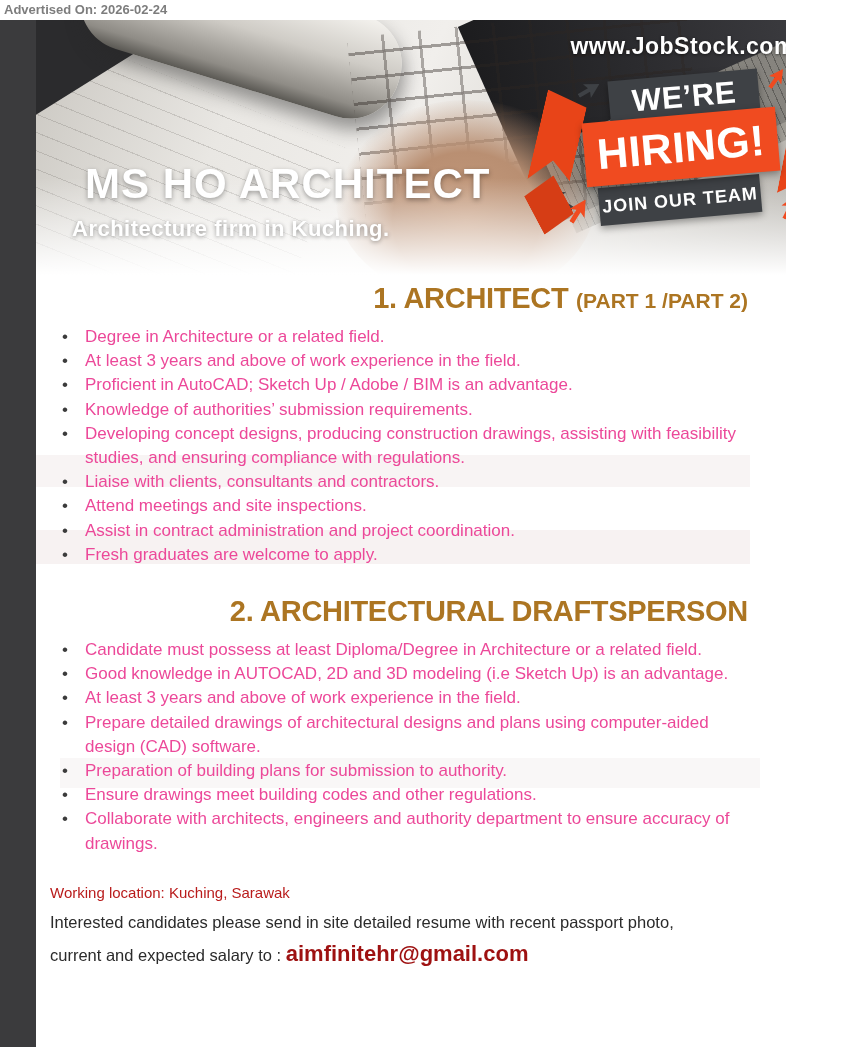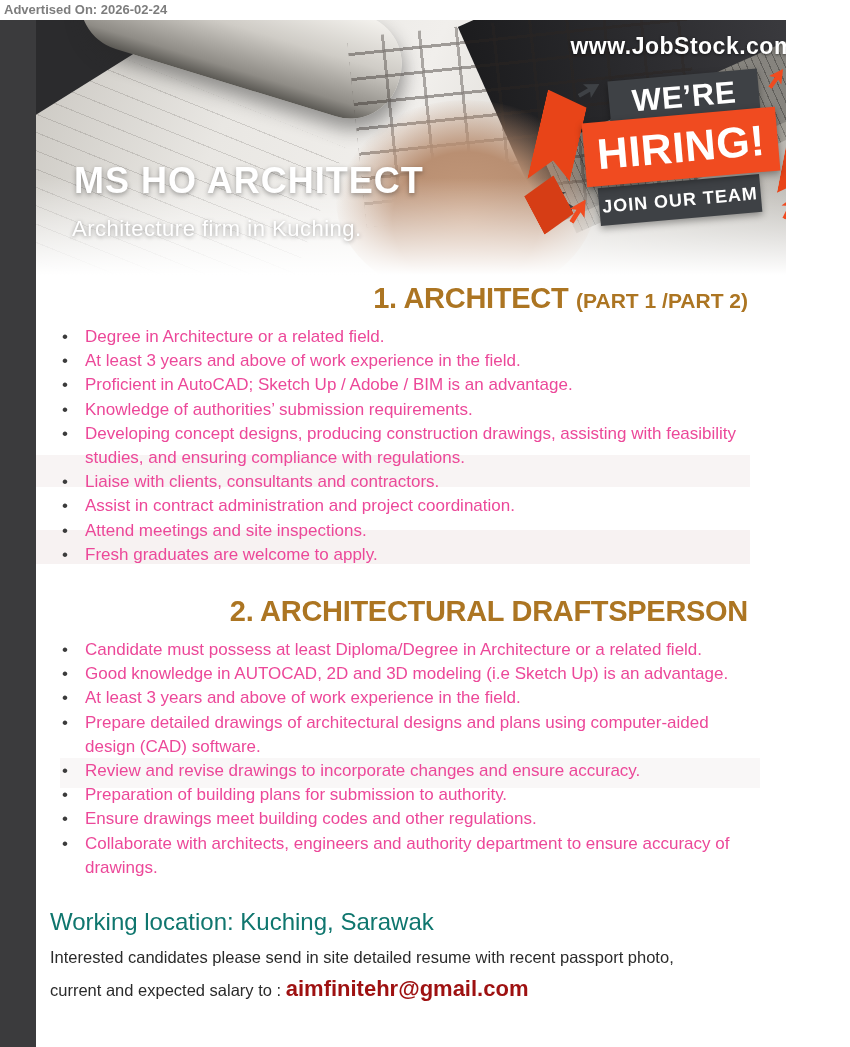"MS HO ARCHITECT" .company { font-size: 36px -> 42px; left: 38px -> 49px }
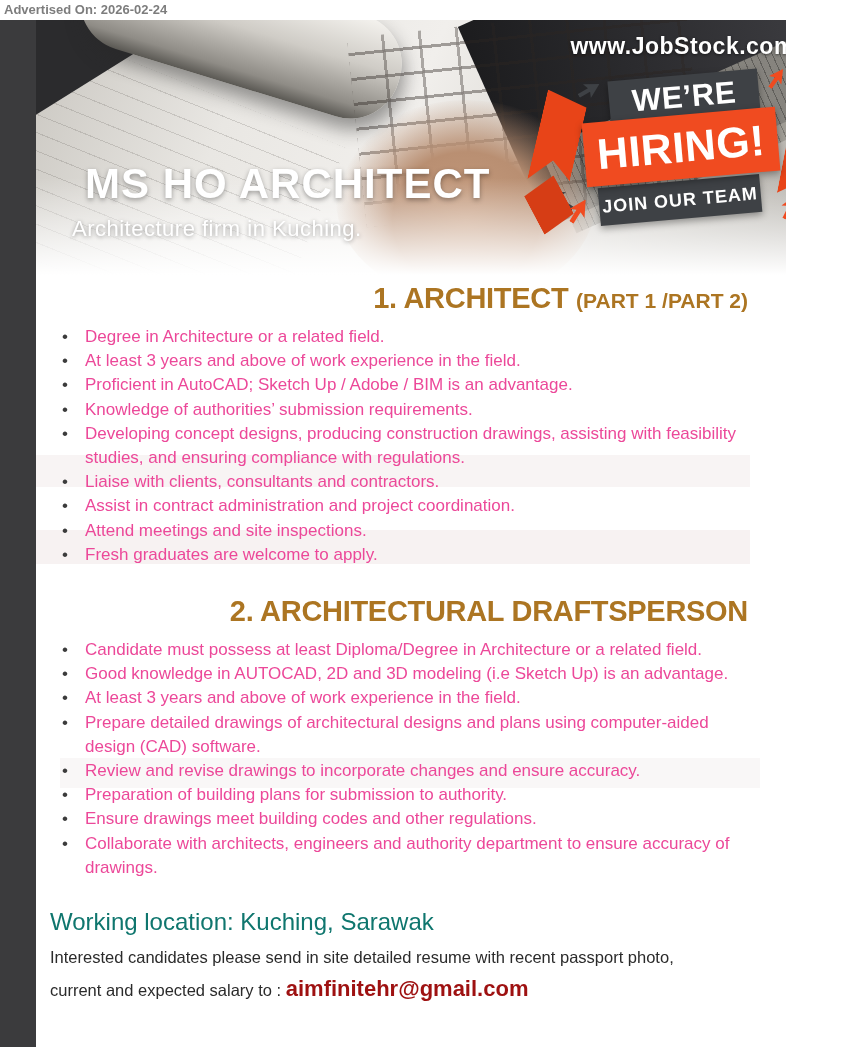"Architecture firm in Kuching." .tagline { font-weight: normal -> bold }
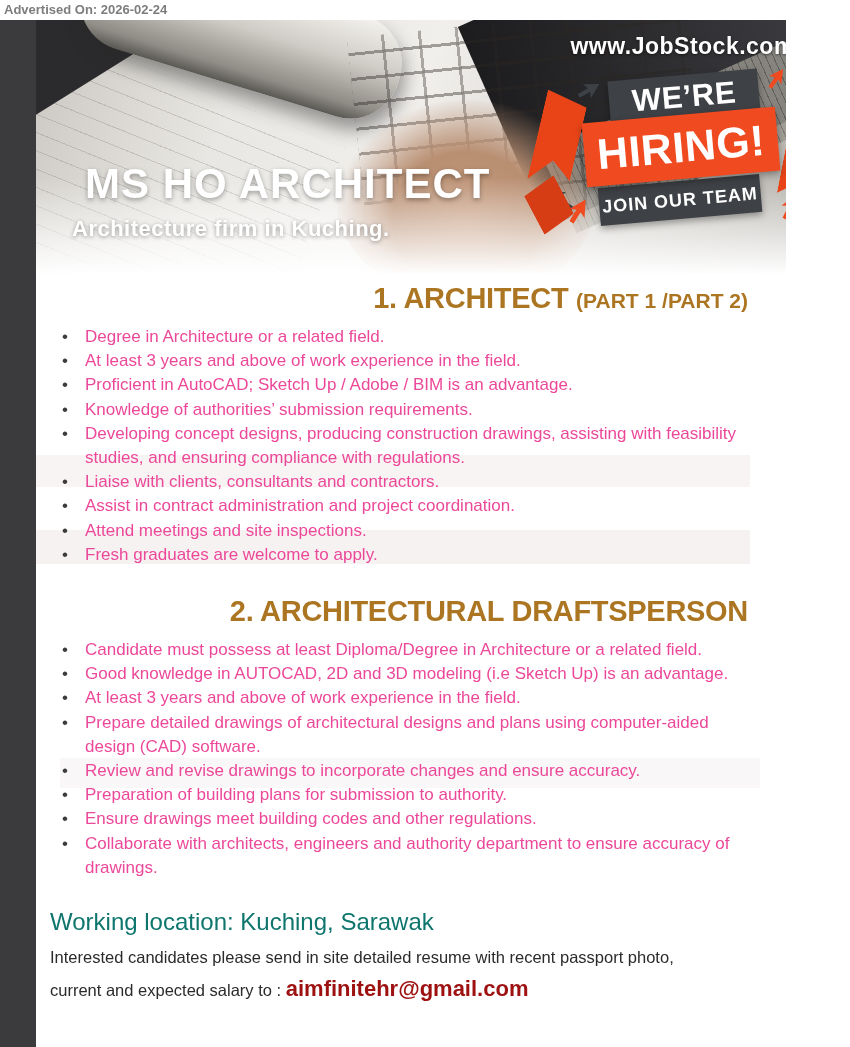"Assist in contract administration and" li { order: before "Attend meetings and site inspections." -> after "Attend meetings and site inspections." }
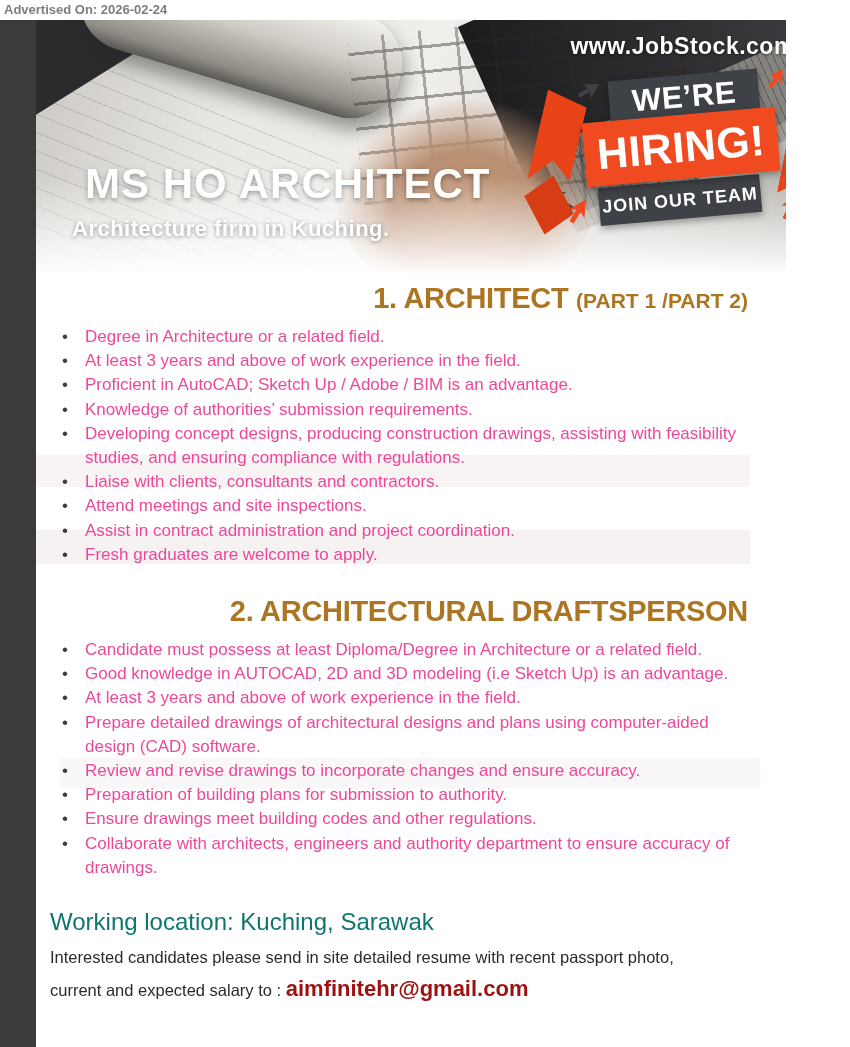"Review and revise drawings to" li { html: <li>Review and revise drawings to incorporate changes and ensure accuracy.</li> -> none }
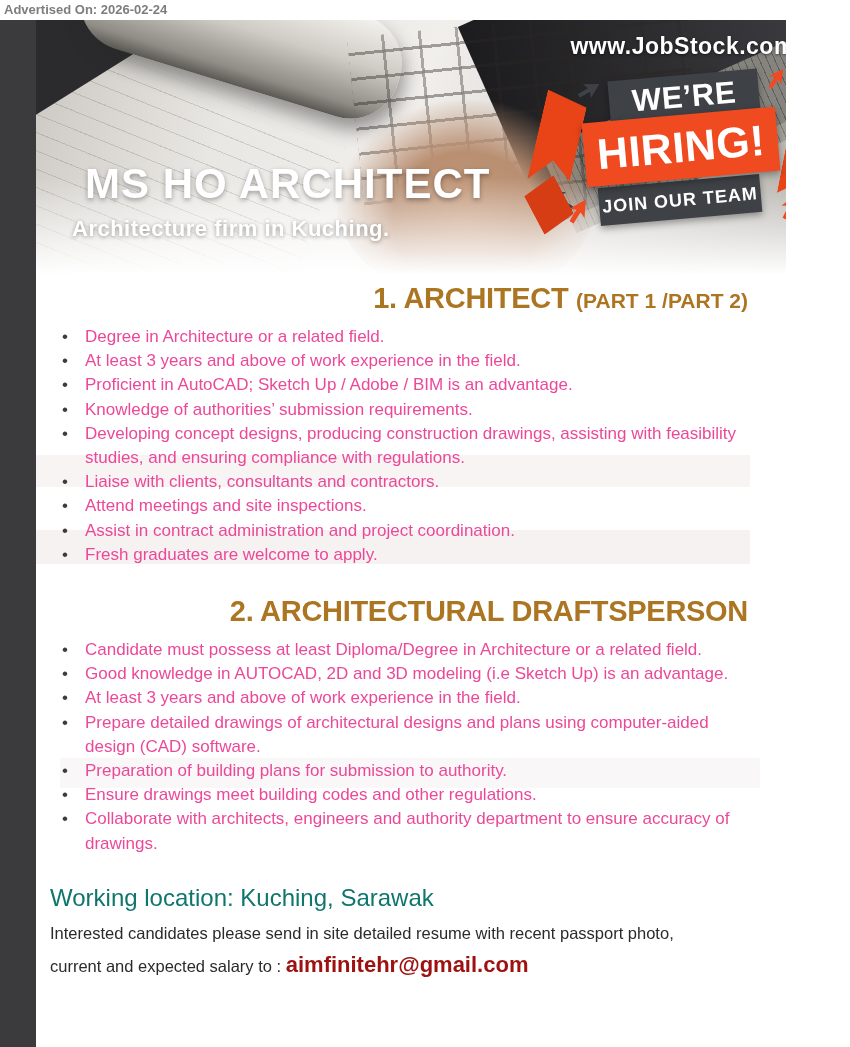"Working location: Kuching, Sarawak" .working-location { color: #0f766e -> #b91c1c; font-size: 24px -> 15px }
